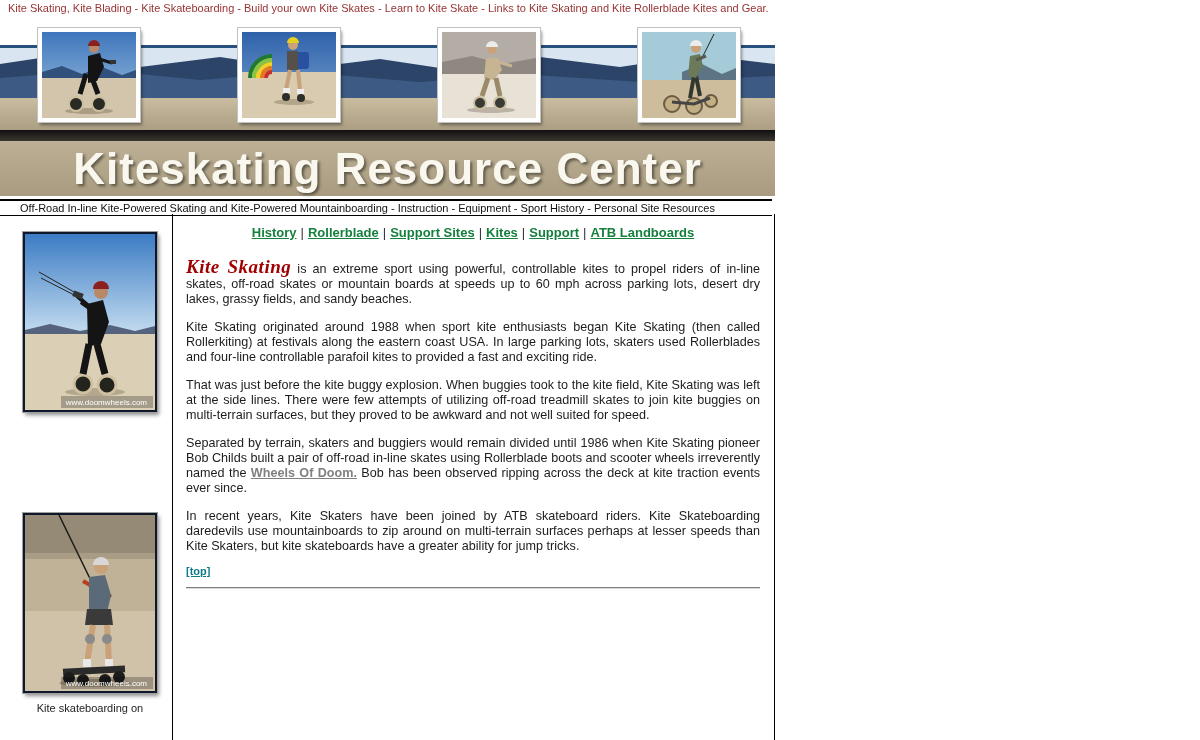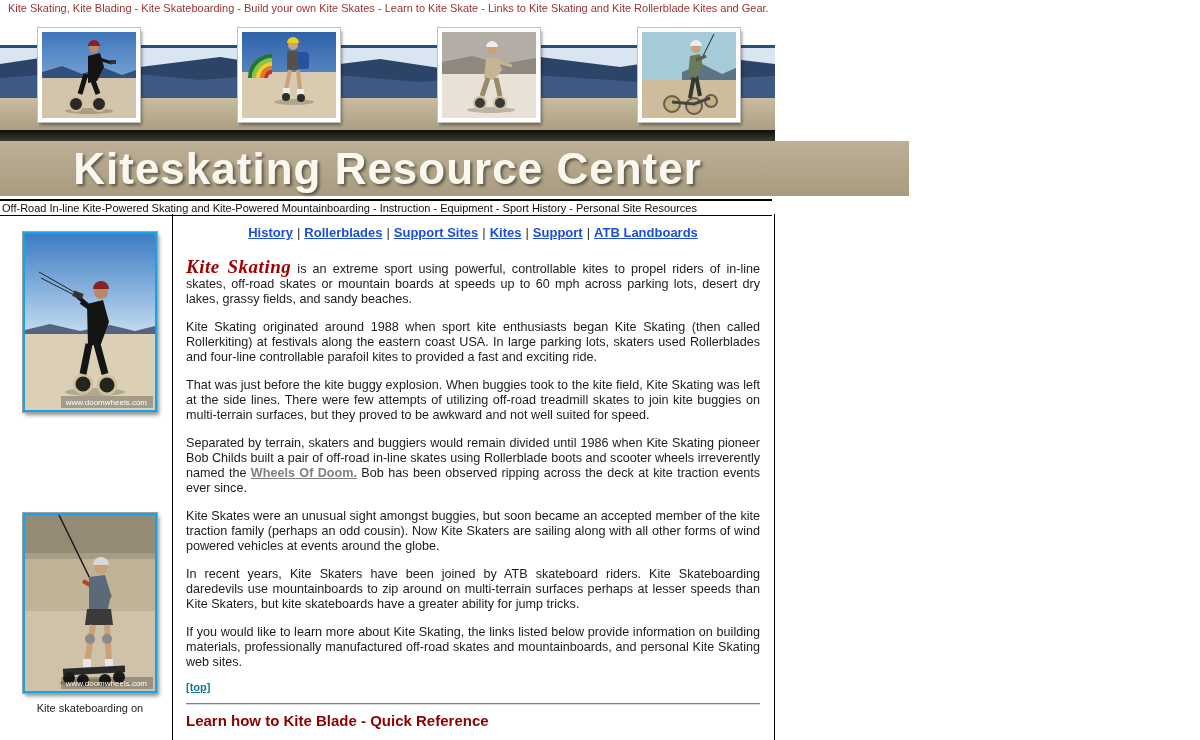"Kiteskating Resource Center" #banner .titlezone { width: 909px -> 775px }
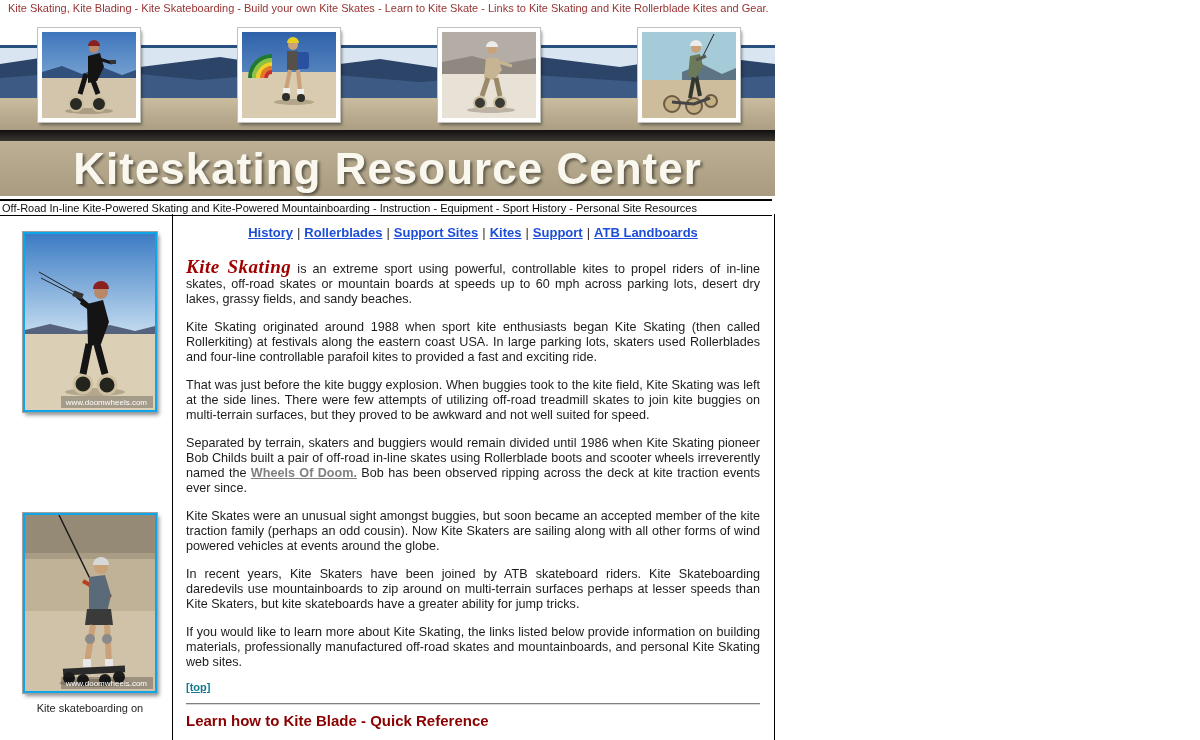"Off-Road In-line Kite-Powered Skating" #subbar span { padding-left: 2px -> 20px }
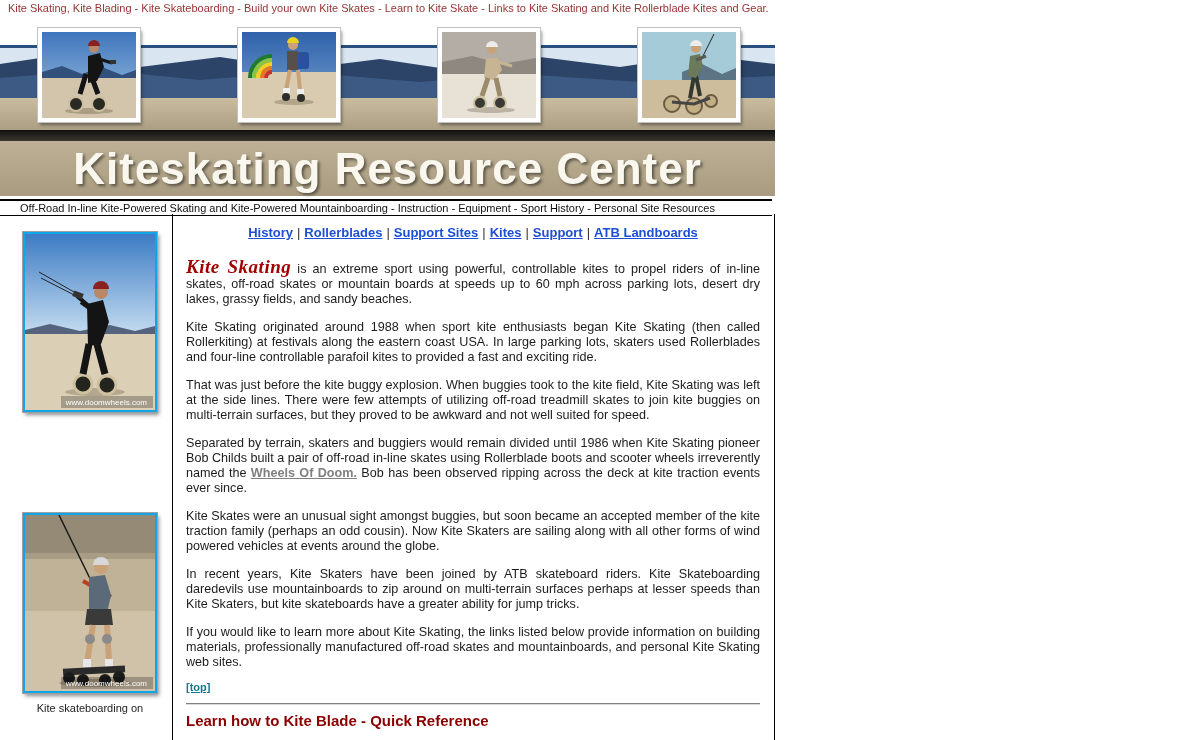"History" #navline a { color: #1d4ed8 -> #15803d }
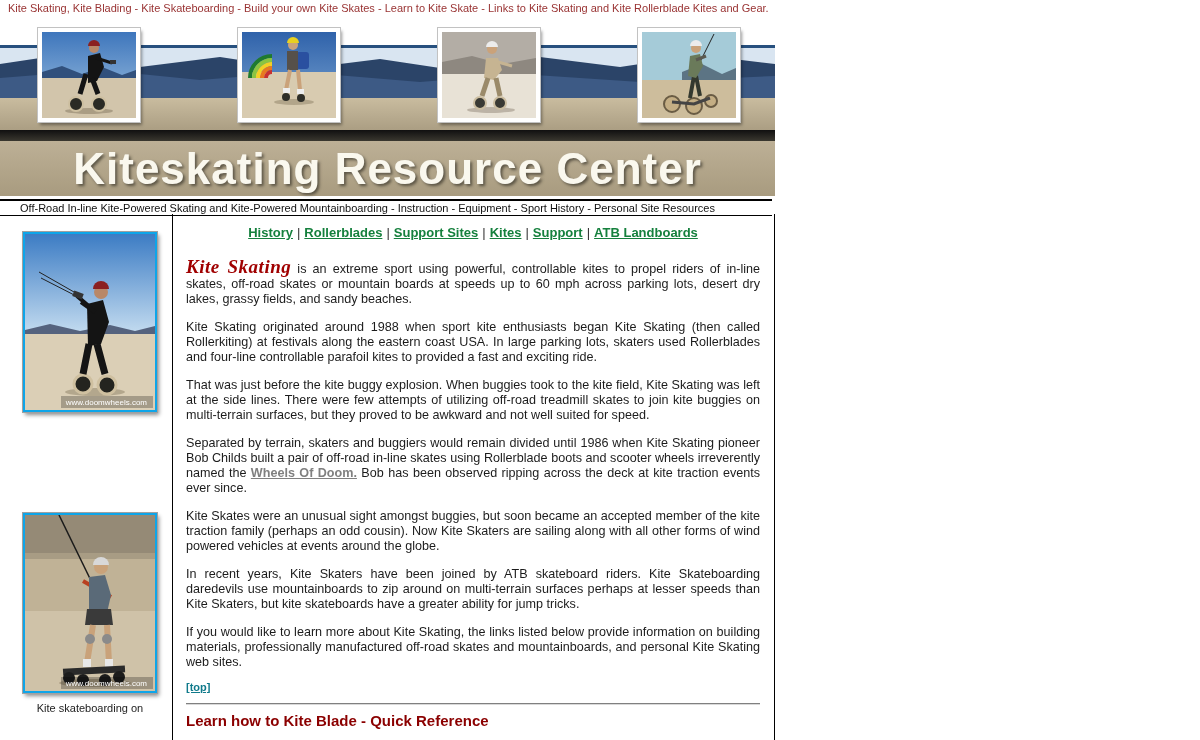"Rollerblades" a { text: Rollerblades -> Rollerblade }
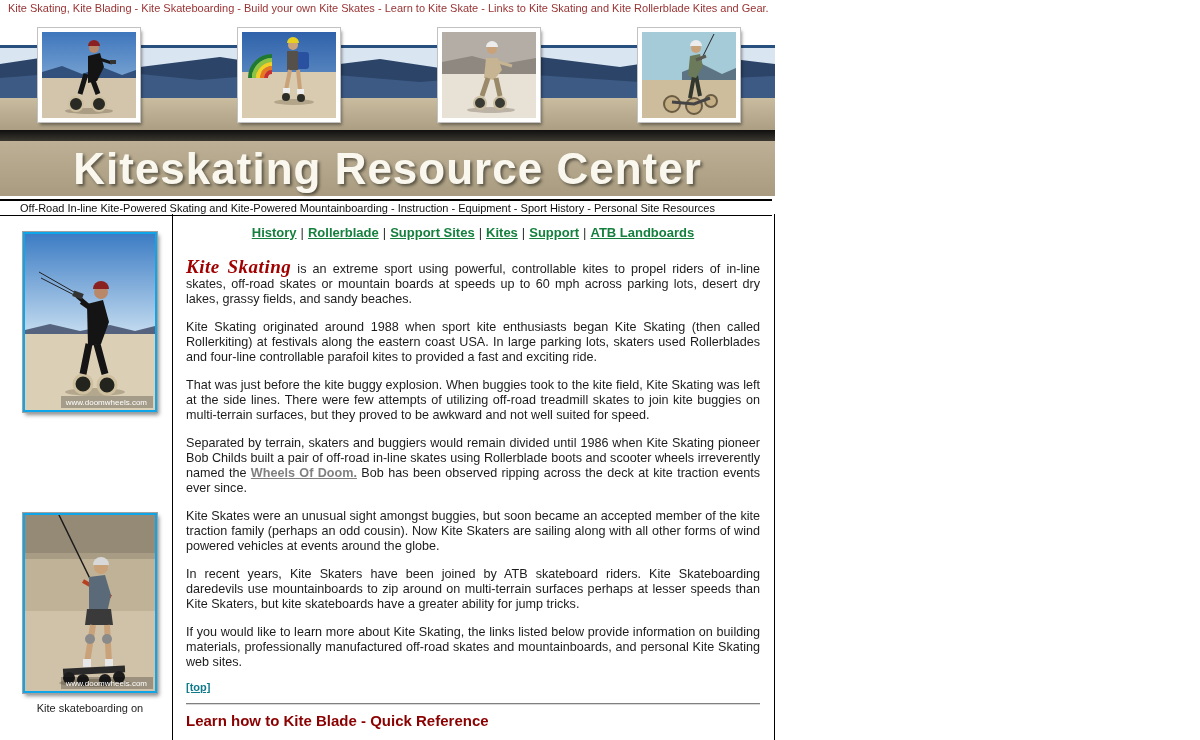"www.doomwheels.com" .sphoto { border: 2px solid #0ea5e9 -> 2px solid #0f172a }
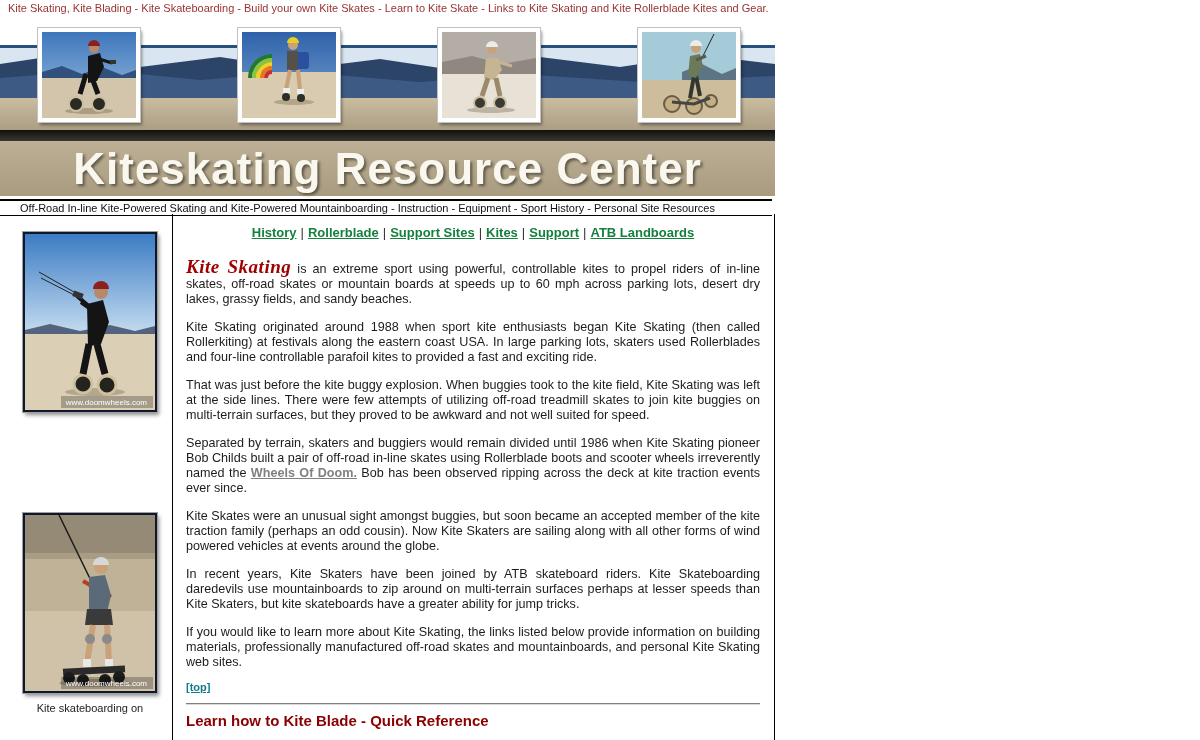"Kite Skates were an unusual" p.para { html: <p>Kite Skates were an unusual sight amongst buggies, but soon became an accepted member of the kite traction family (perhaps an odd cousin). Now Kite Skaters are sailing along with all other forms of wind powered vehicles at events around the globe.</p> -> none }
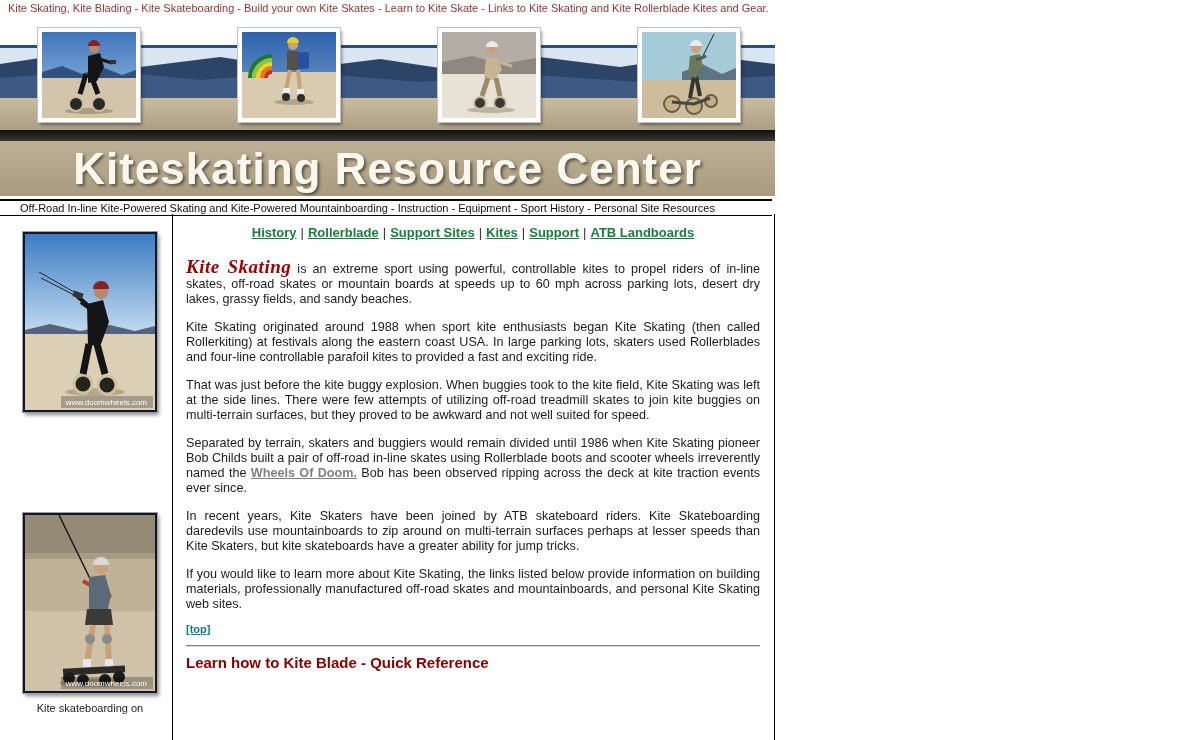"If you would like to" p.para { html: <p>If you would like to learn more about Kite Skating, the links listed below provide information on building materials, professionally manufactured off-road skates and mountainboards, and personal Kite Skating web sites.</p> -> none }
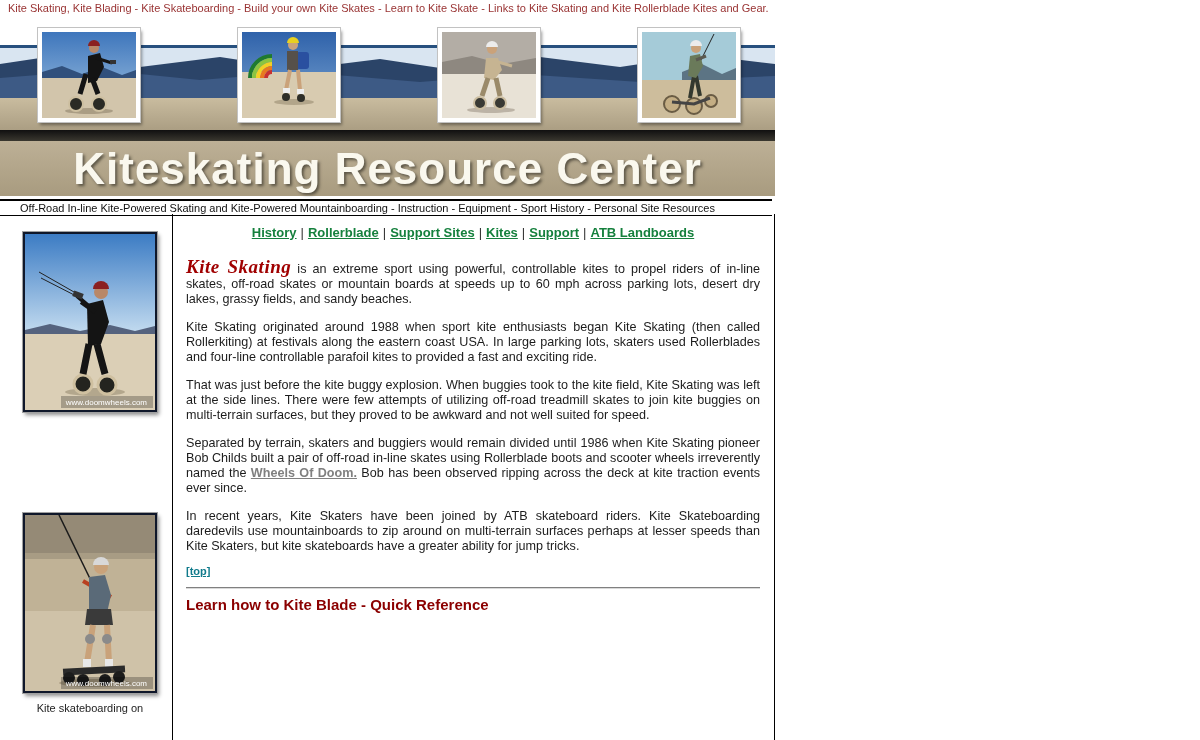"Learn how to Kite Blade" div { html: <div>Learn how to Kite Blade - Quick Reference</div> -> none }
